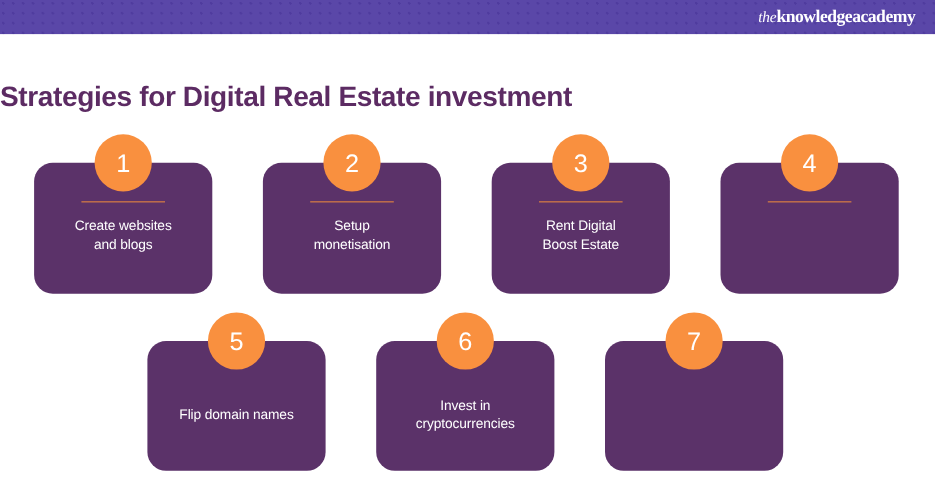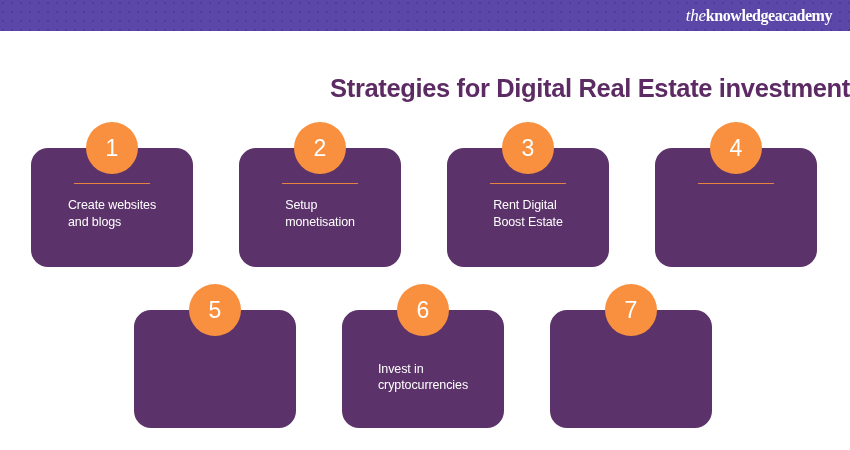"the" #brand-logo .brand-the { font-size: 17px -> 14px }
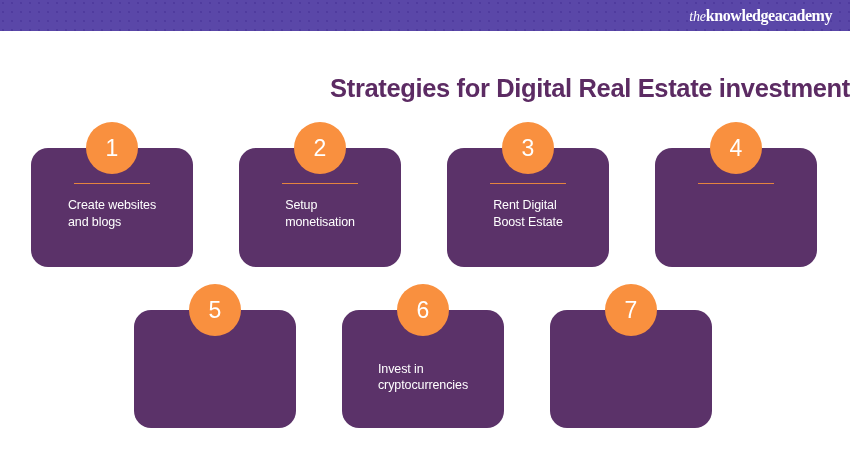"Strategies for Digital Real Estate" #page-title { text-align: right -> left }
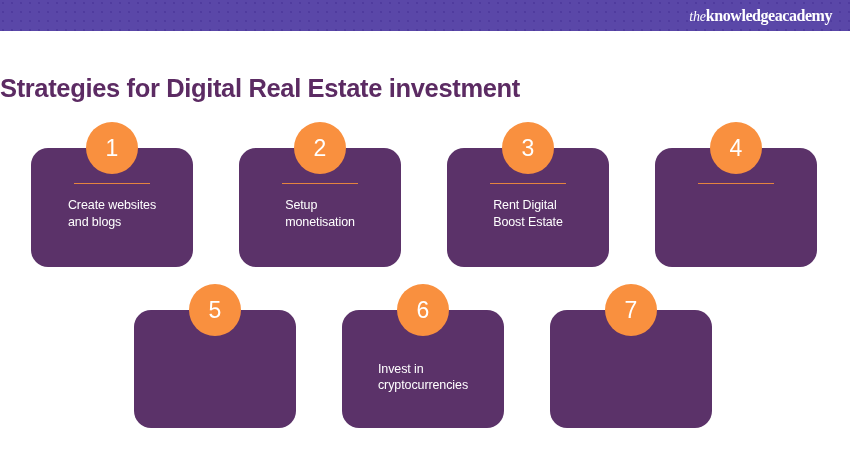"Create websites" .step-label { text-align: none -> center }
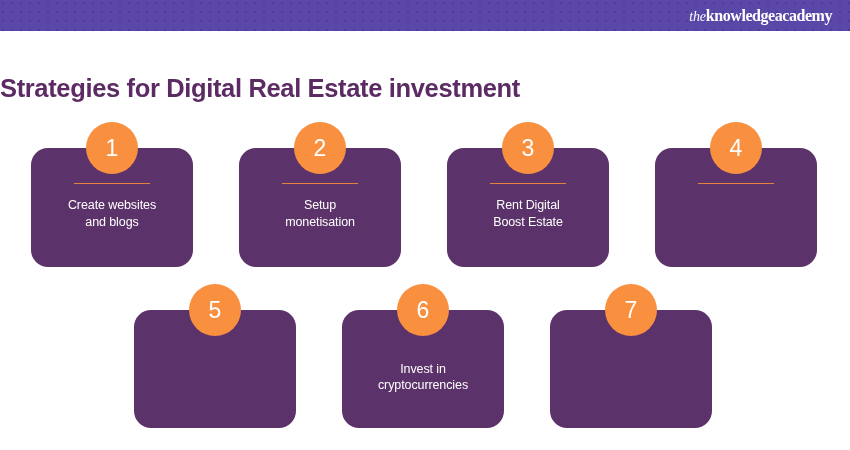"Flip domain names" div.step-label { html: none -> <div>Flip domain names</div> }
